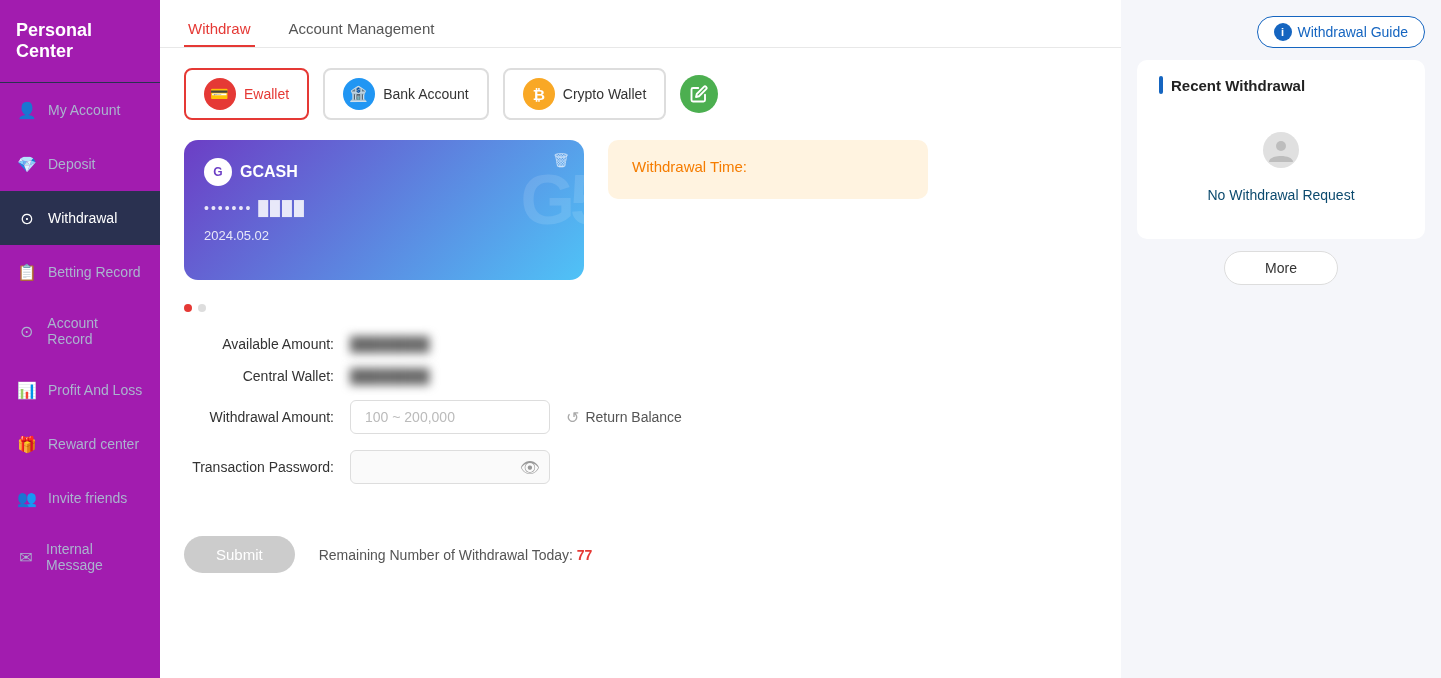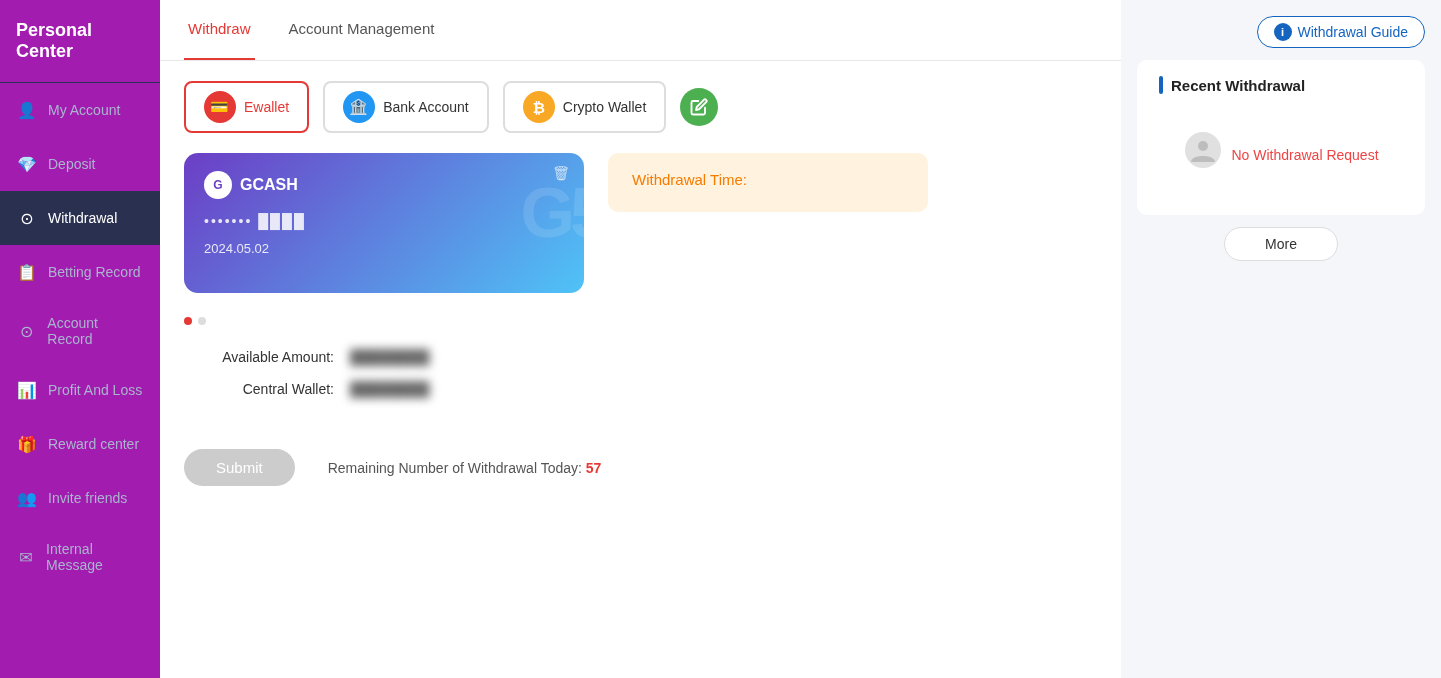"Withdraw" .tab { padding: 8px 4px 21px -> 8px 4px 8px }
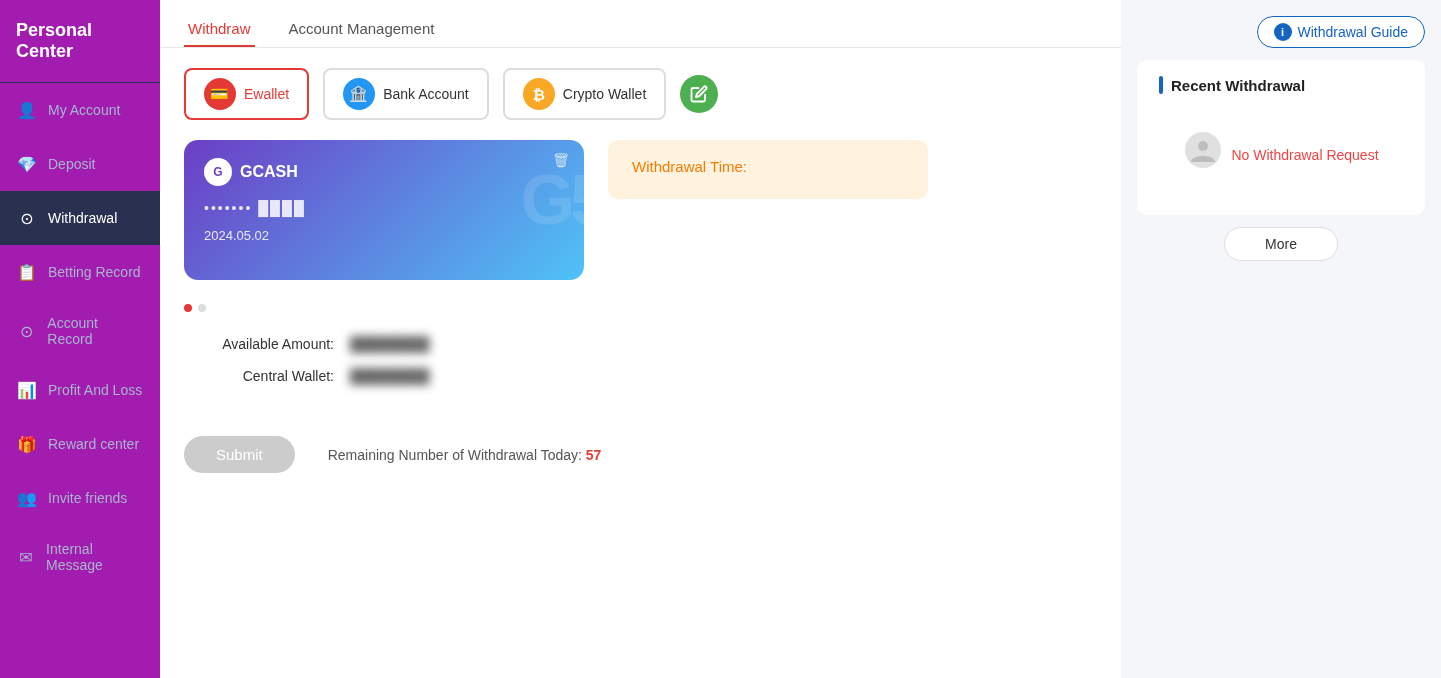"No Withdrawal Request" .no-withdrawal { color: #ef4444 -> #0c4a6e; flex-direction: none -> column }
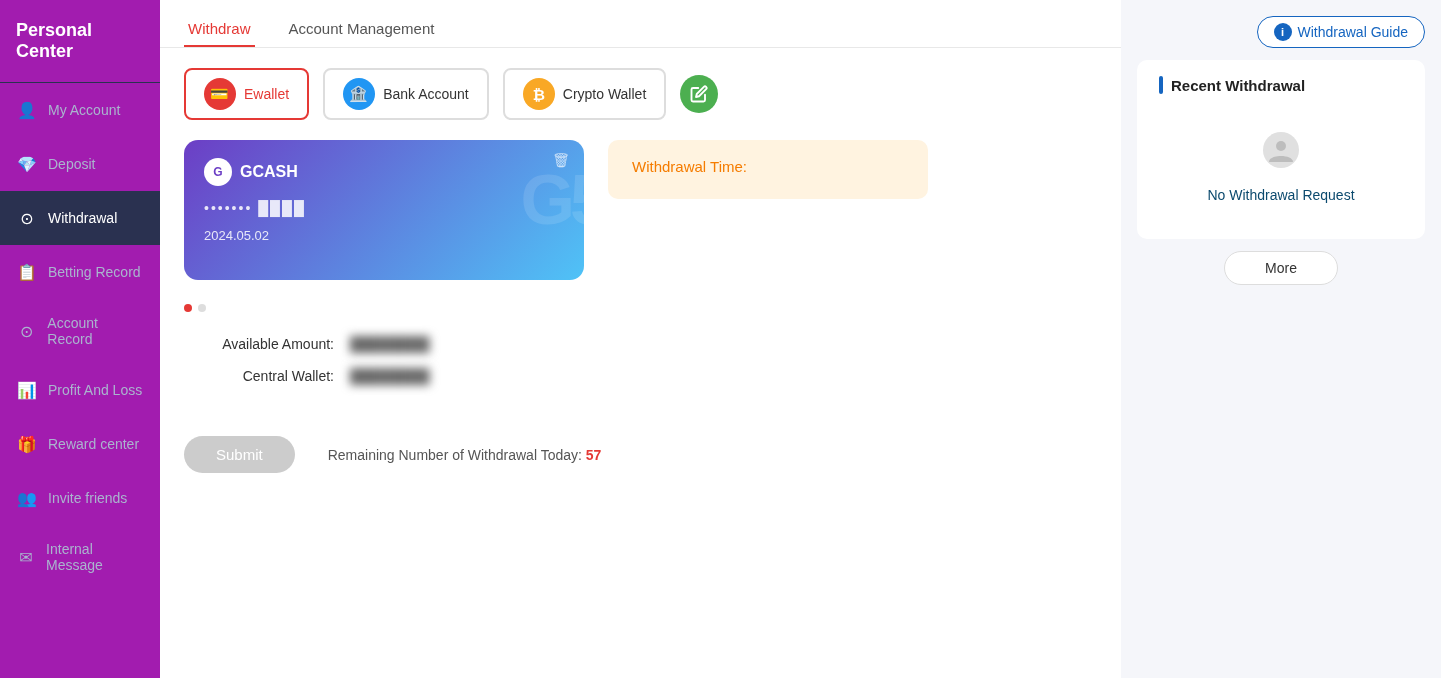"Withdrawal Amount:" div.form-row { html: none -> <div> <div>Withdrawal Amount:</div> <input> <button> <span>↺</span> <span>Return Balance</span> </button> </div> }
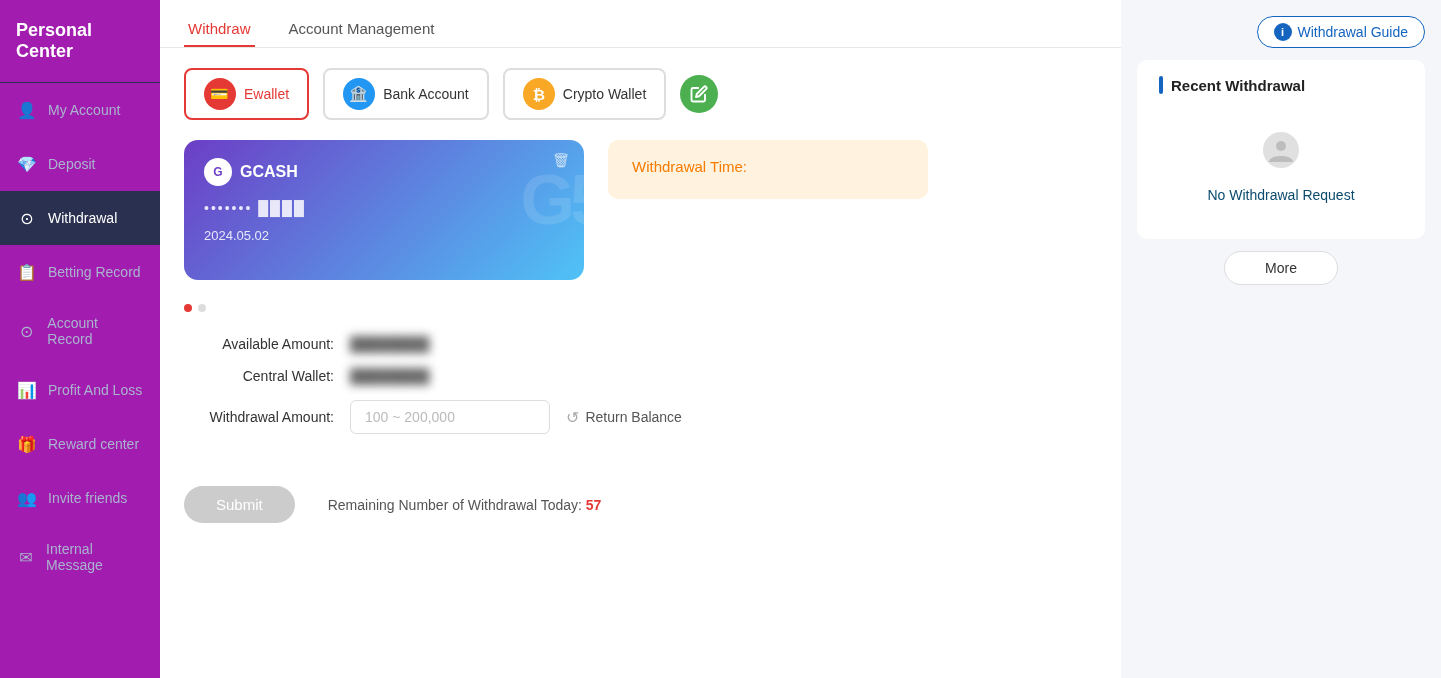"Transaction Password:" div.form-row { html: none -> <div> <div>Transaction Password:</div> <div> <input> <span>👁</span> </div> </div> }
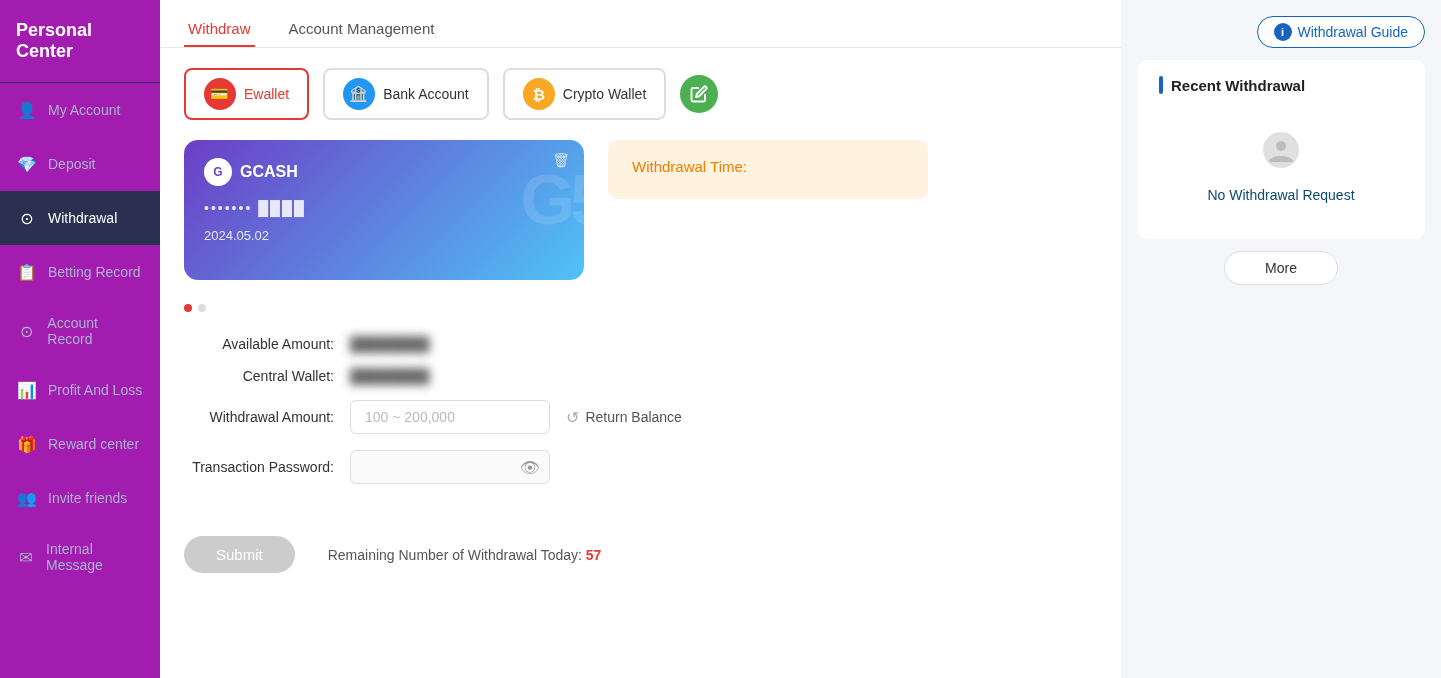"Submit" .submit-section { gap: 33px -> 24px }
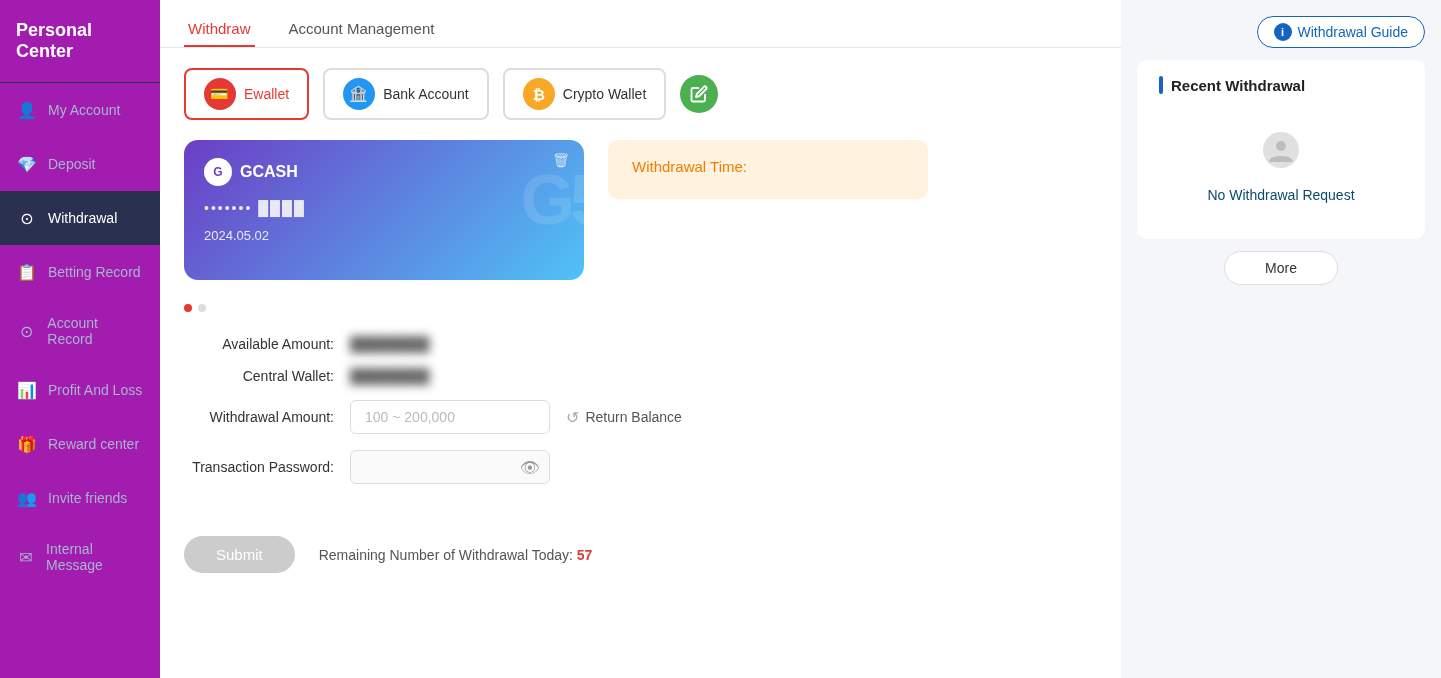"57" span.remaining-count { text: 57 -> 77 }
